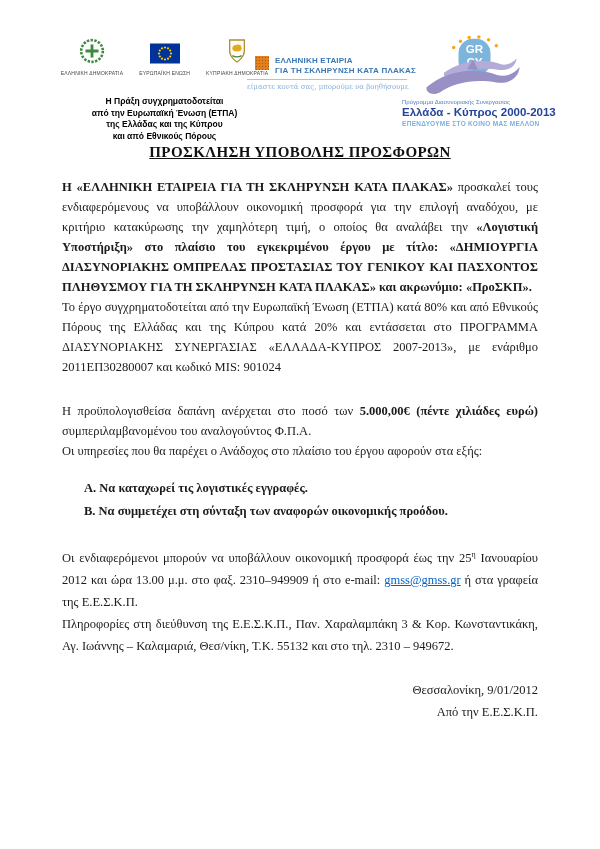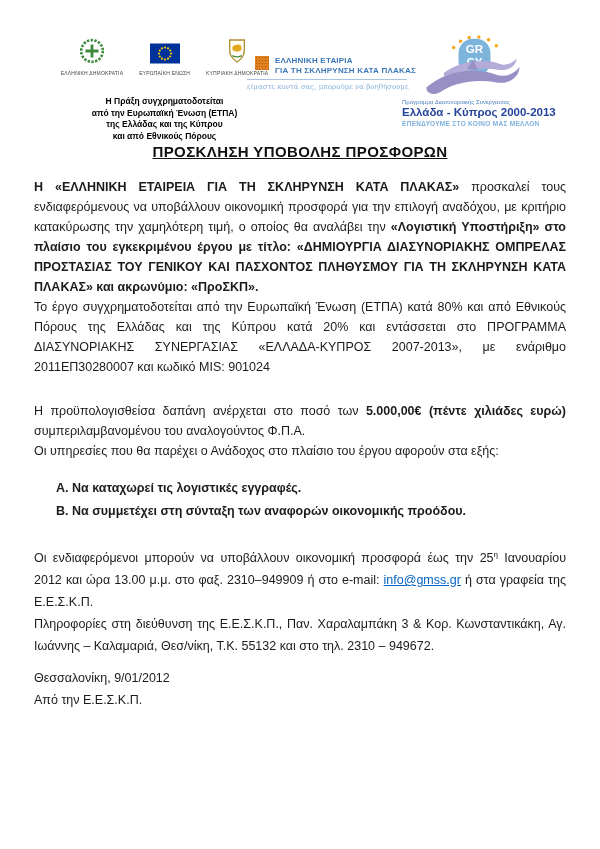"ΠΡΟΣΚΛΗΣΗ ΥΠΟΒΟΛΗΣ ΠΡΟΣΦΟΡΩΝ" .content { font-family: none -> Liberation Serif, serif; padding: 0 34px -> 0 62px }
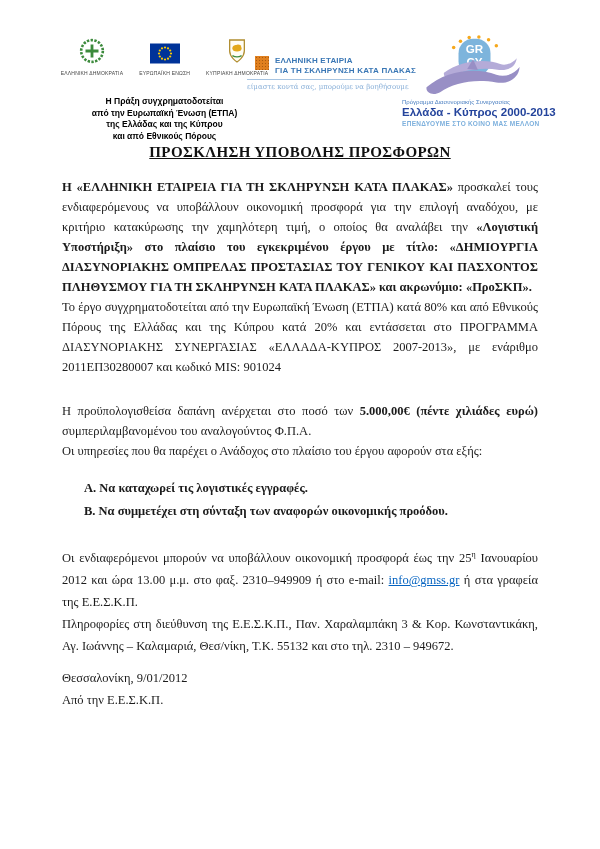"info@gmss.gr" a.doc-link { text: info@gmss.gr -> gmss@gmss.gr }
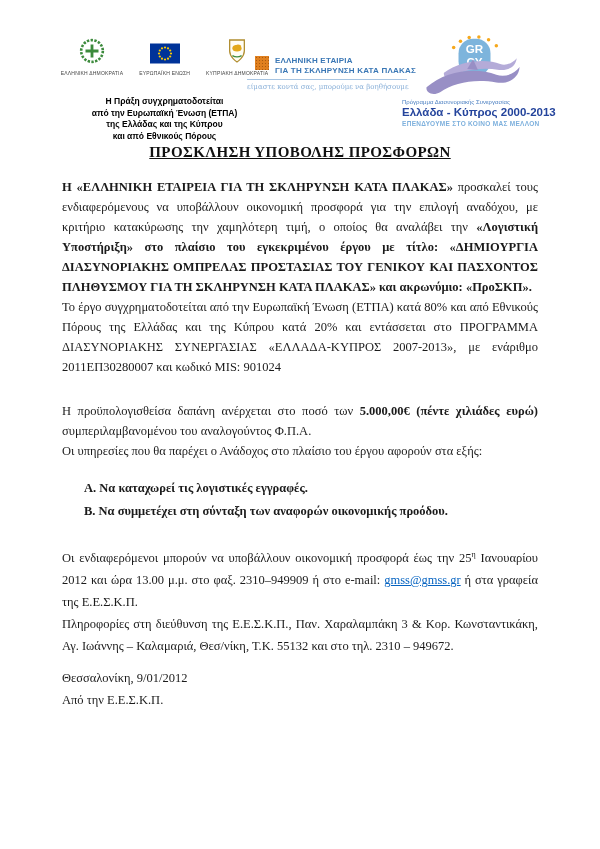"Θεσσαλονίκη, 9/01/2012" .closing { margin-top: 10px -> 22px; text-align: left -> right }
